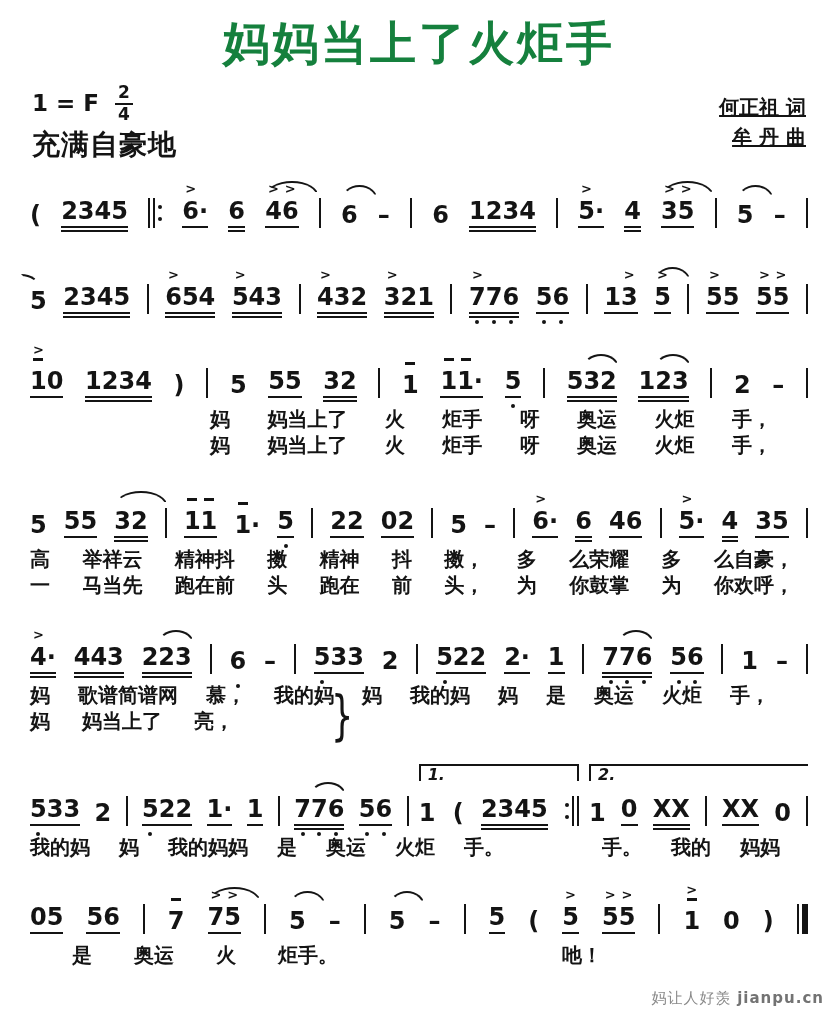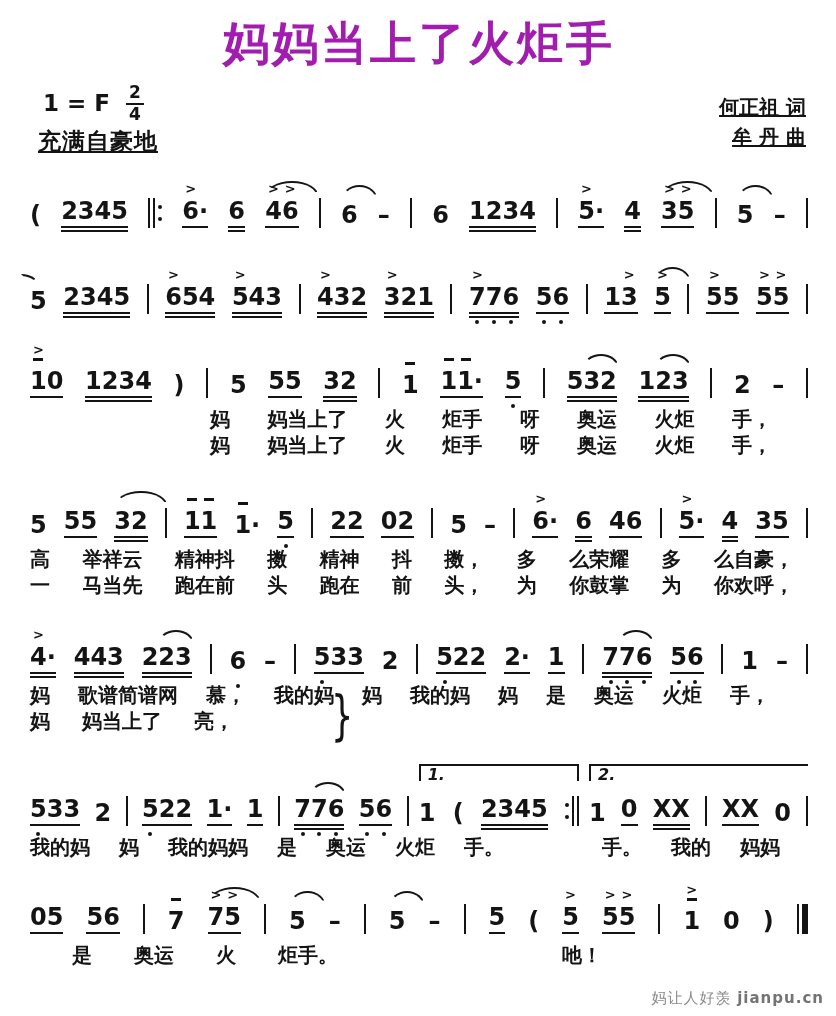"妈妈当上了火炬手" .title { color: #a21caf -> #15803d }
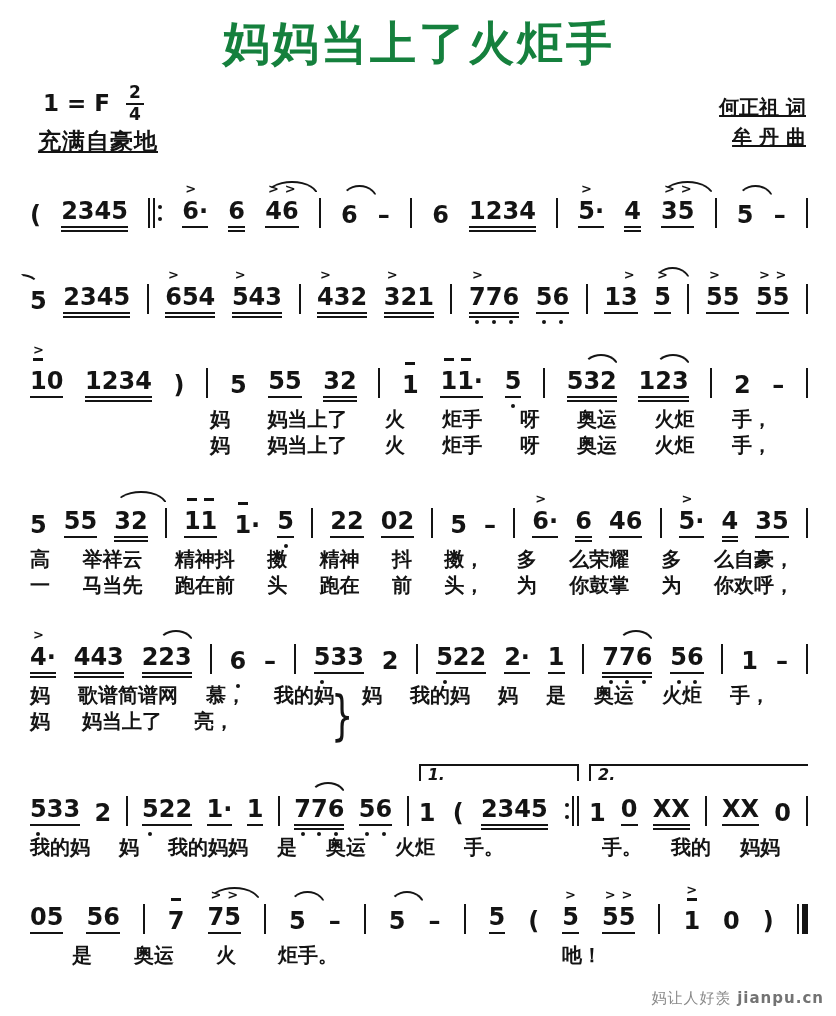"1 = F" .key-sig { left: 13px -> 2px }
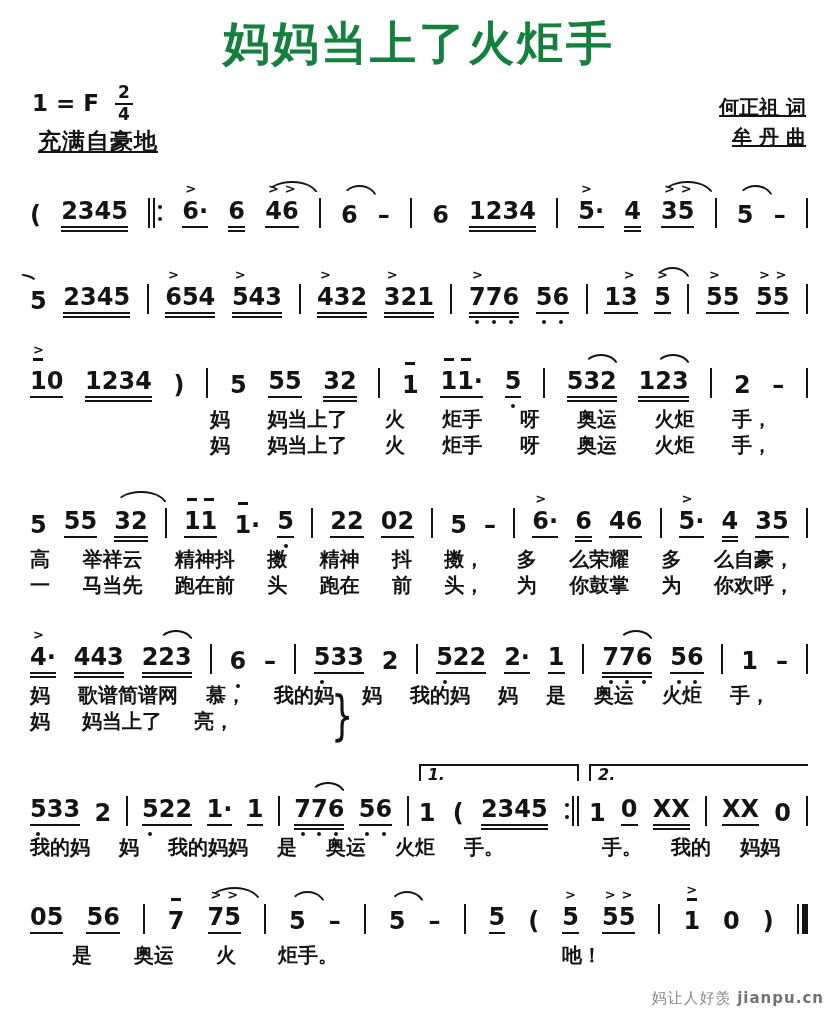"充满自豪地" .tempo { font-size: 23px -> 28px; left: 8px -> 2px; text-decoration: underline -> none }
